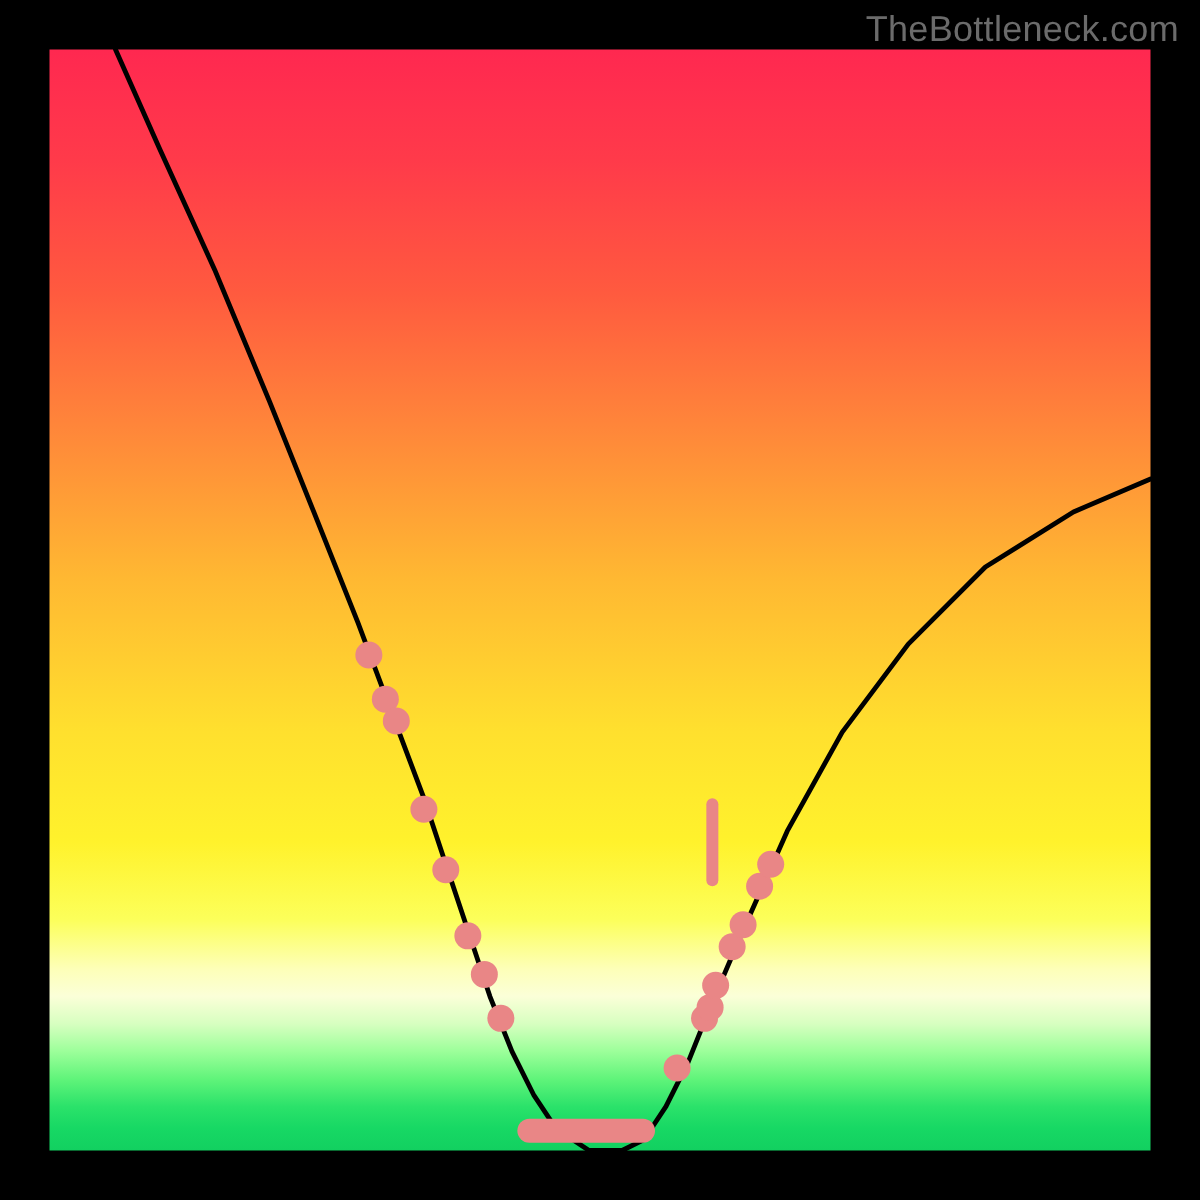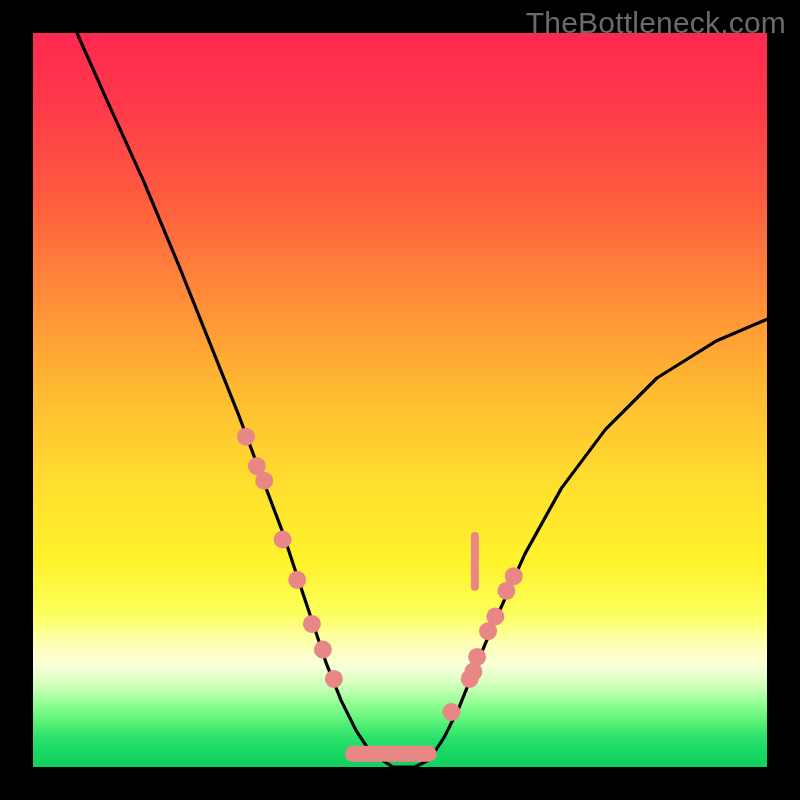"TheBottleneck.com" .watermark { font-size: 30px -> 24px }
